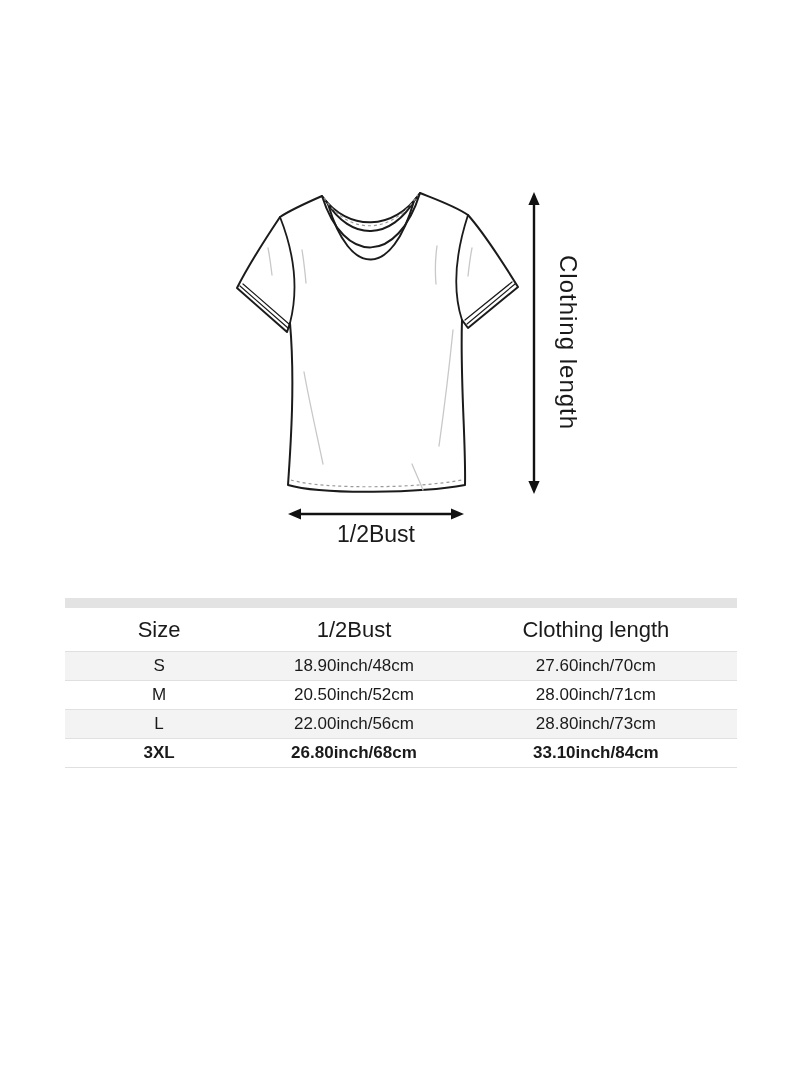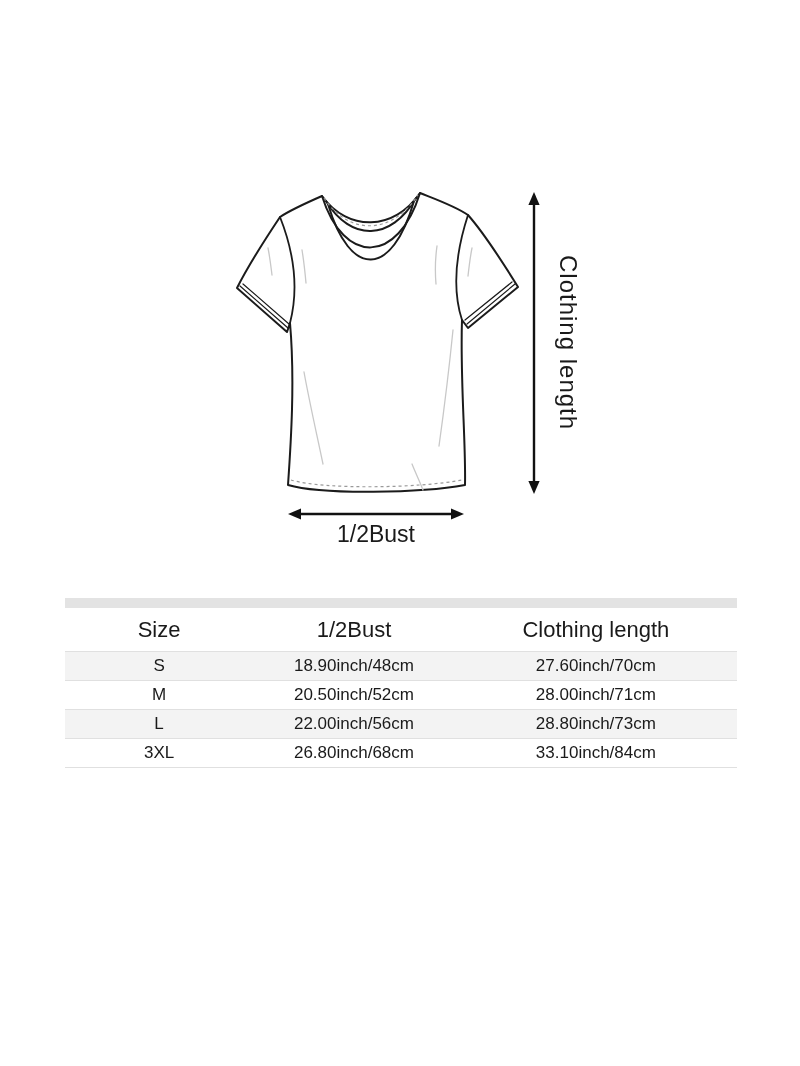"3XL" .size-table tbody tr:last-child td { font-weight: none -> bold }
